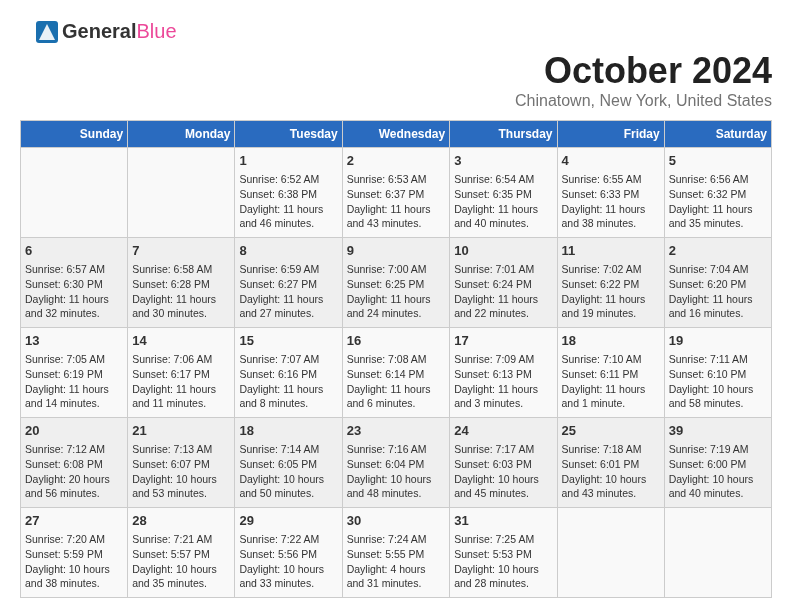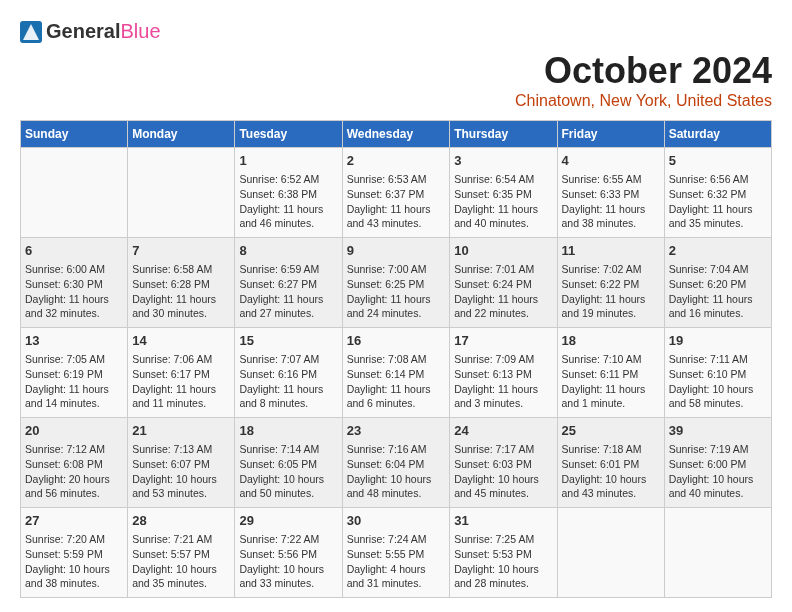"General" div { margin-left: none -> 16px }
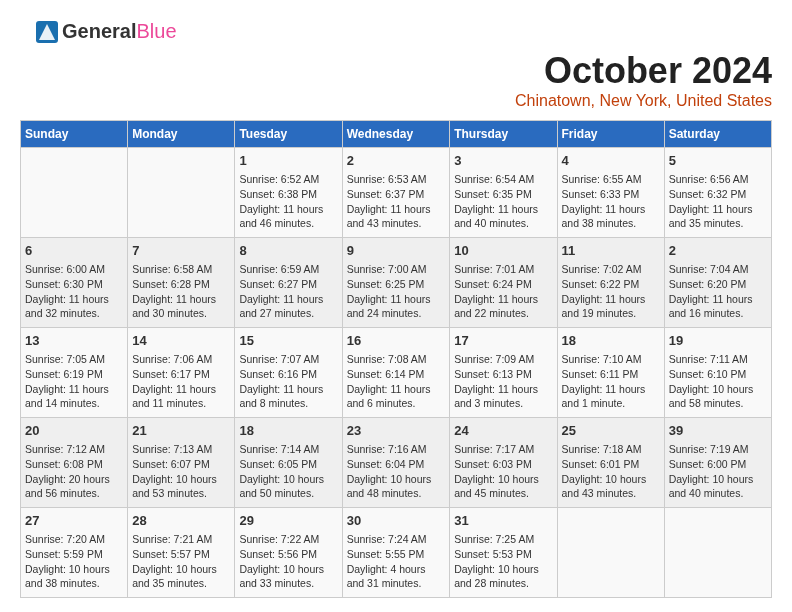"Chinatown, New York, United States" .location-title { color: #c2410c -> #737373 }
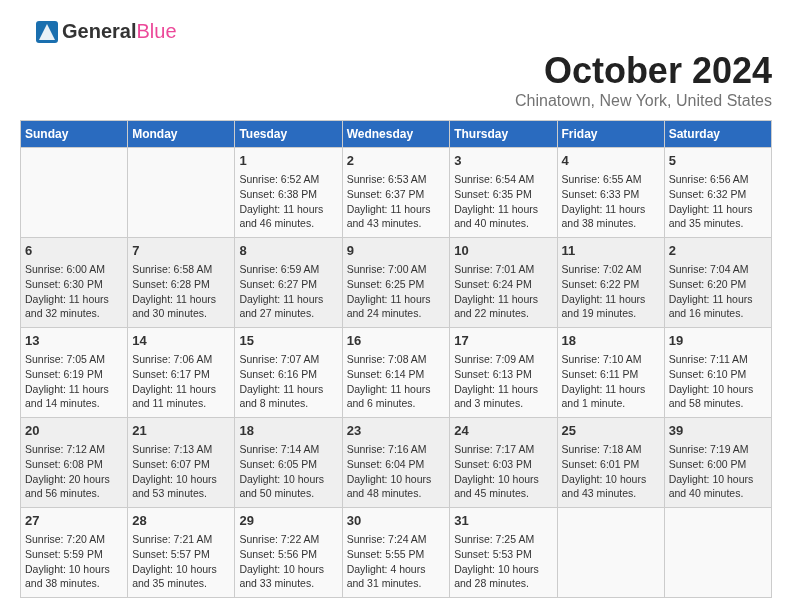"Sunday" thead tr th { text-align: left -> right }
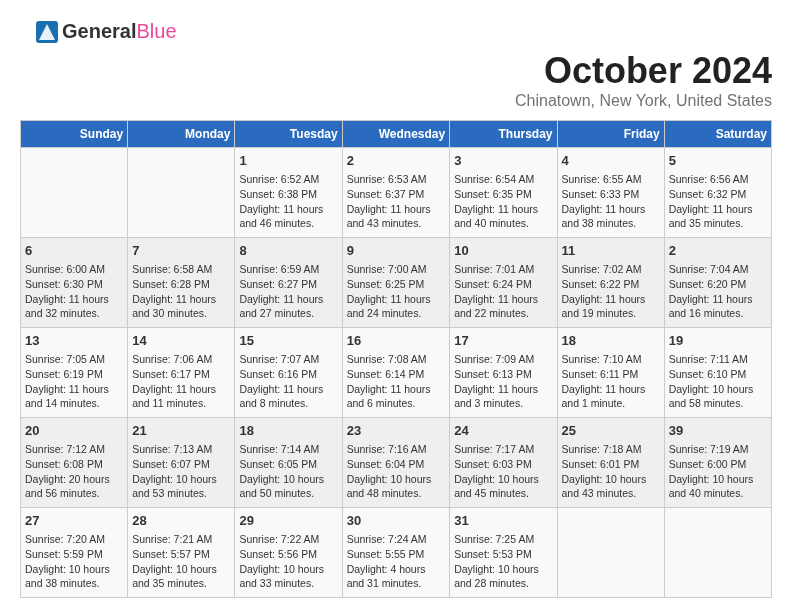"Sunrise: 6:00 AM" div { text: 6:00 -> 6:57 }
